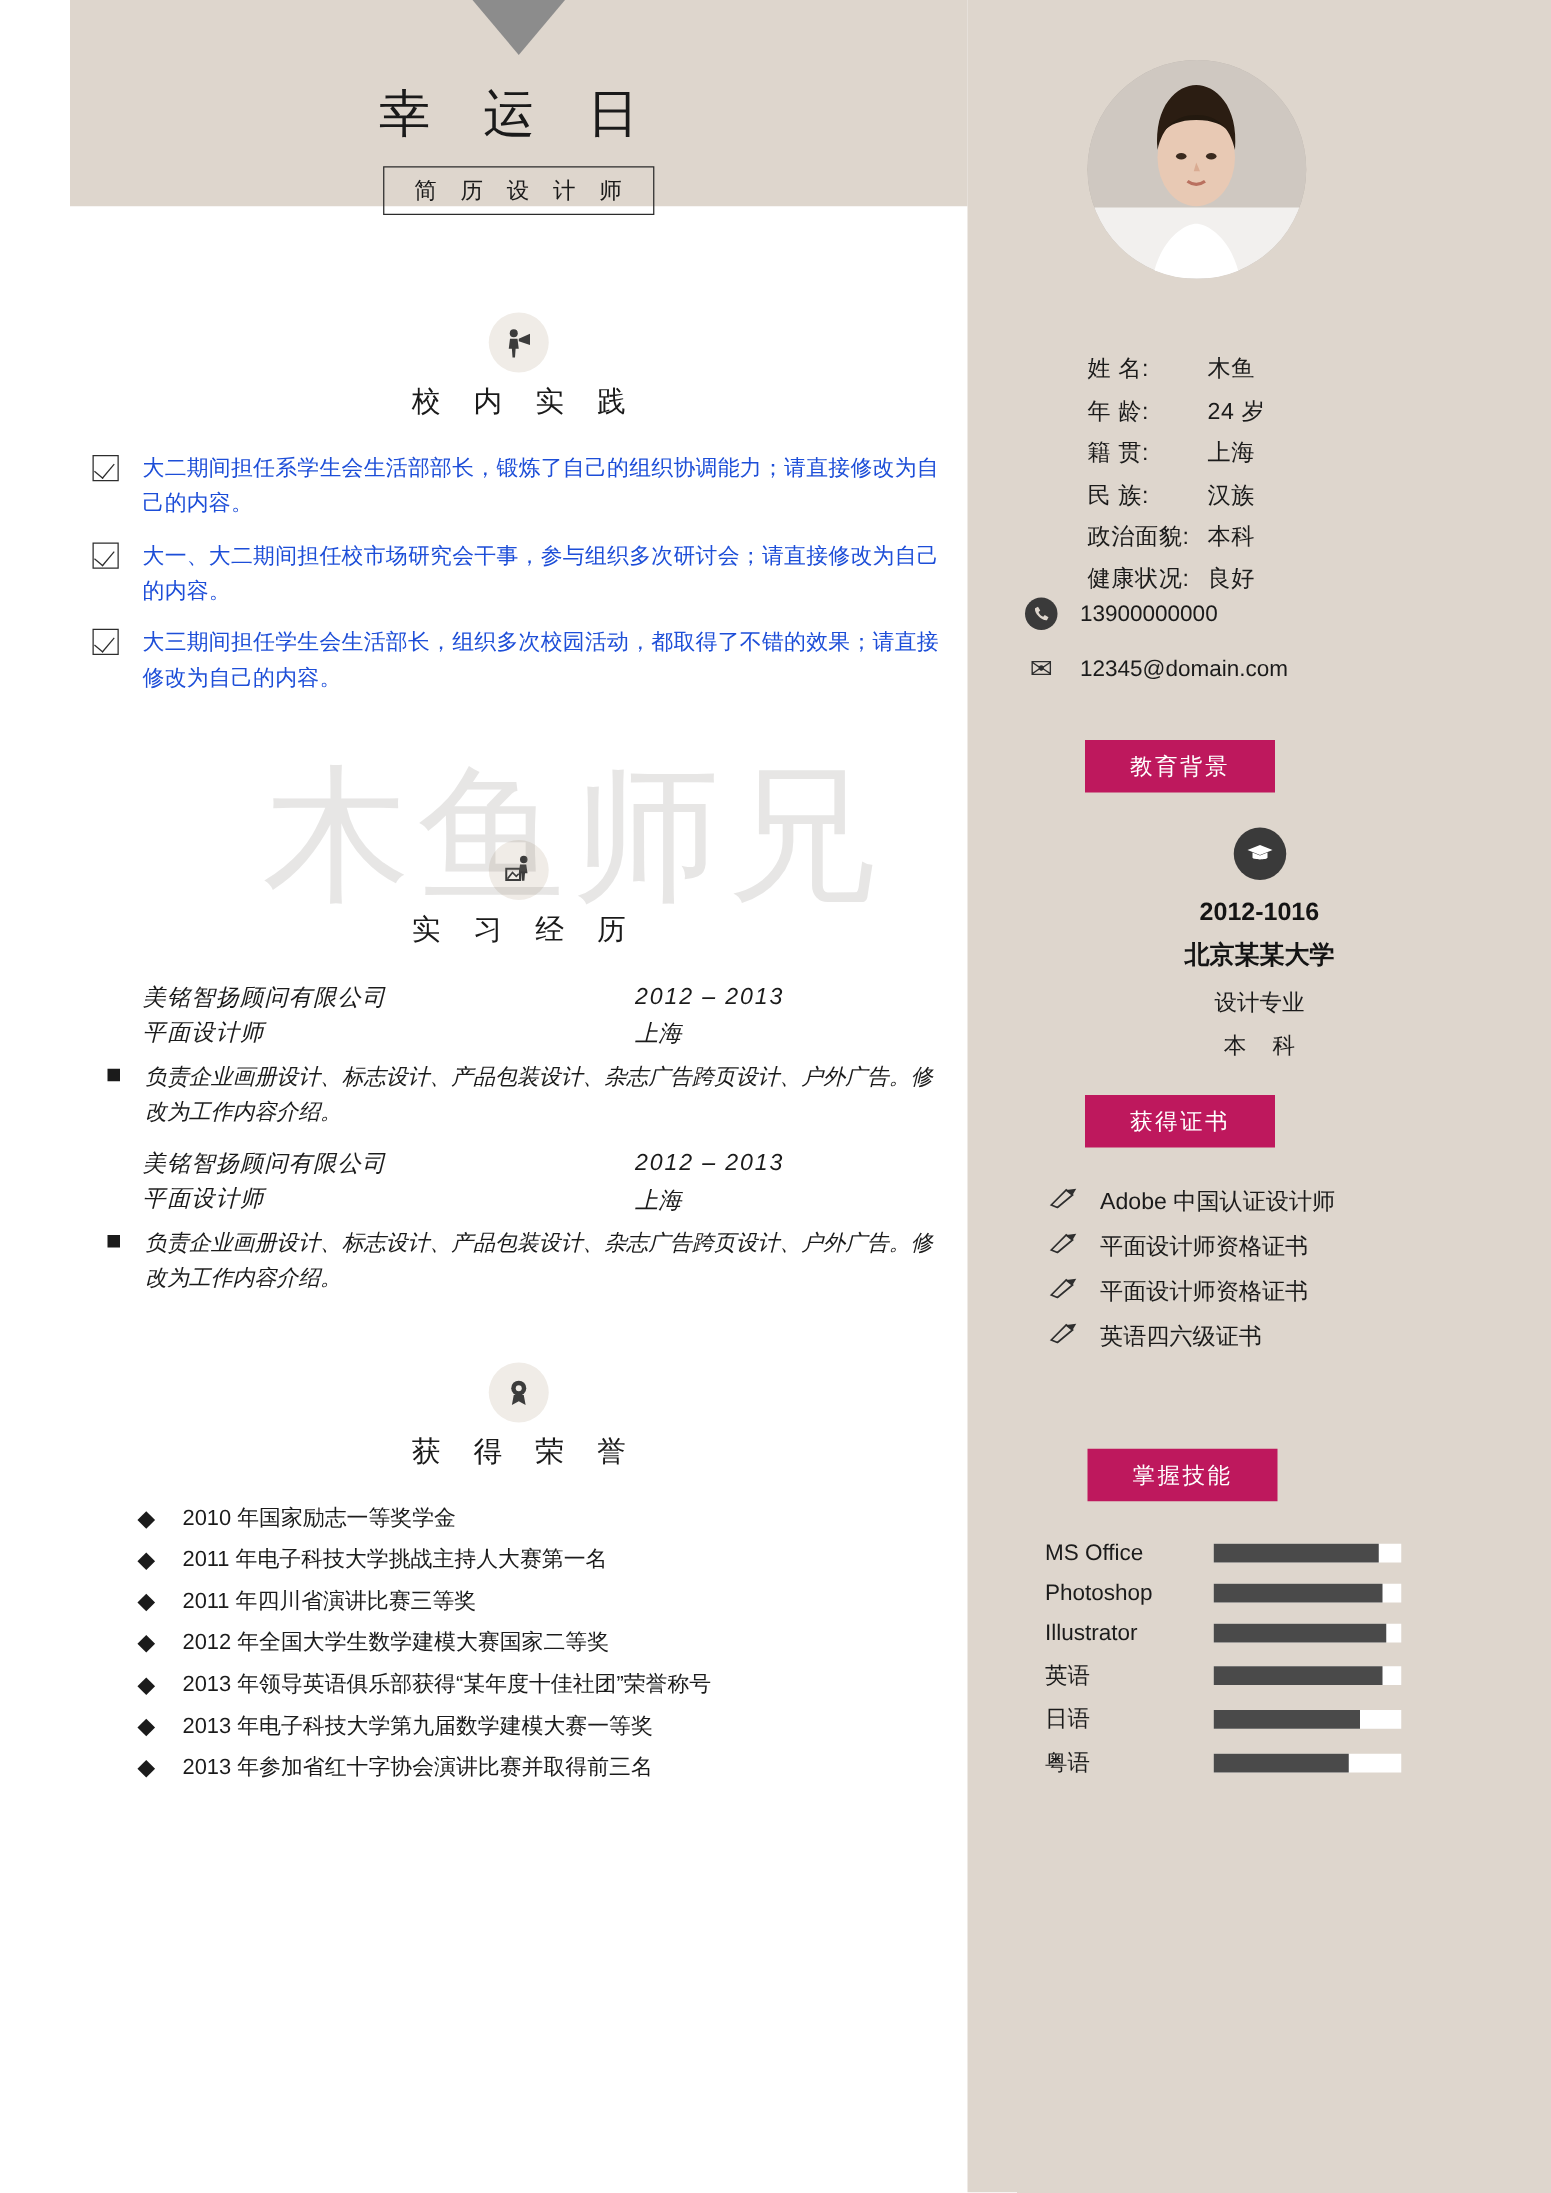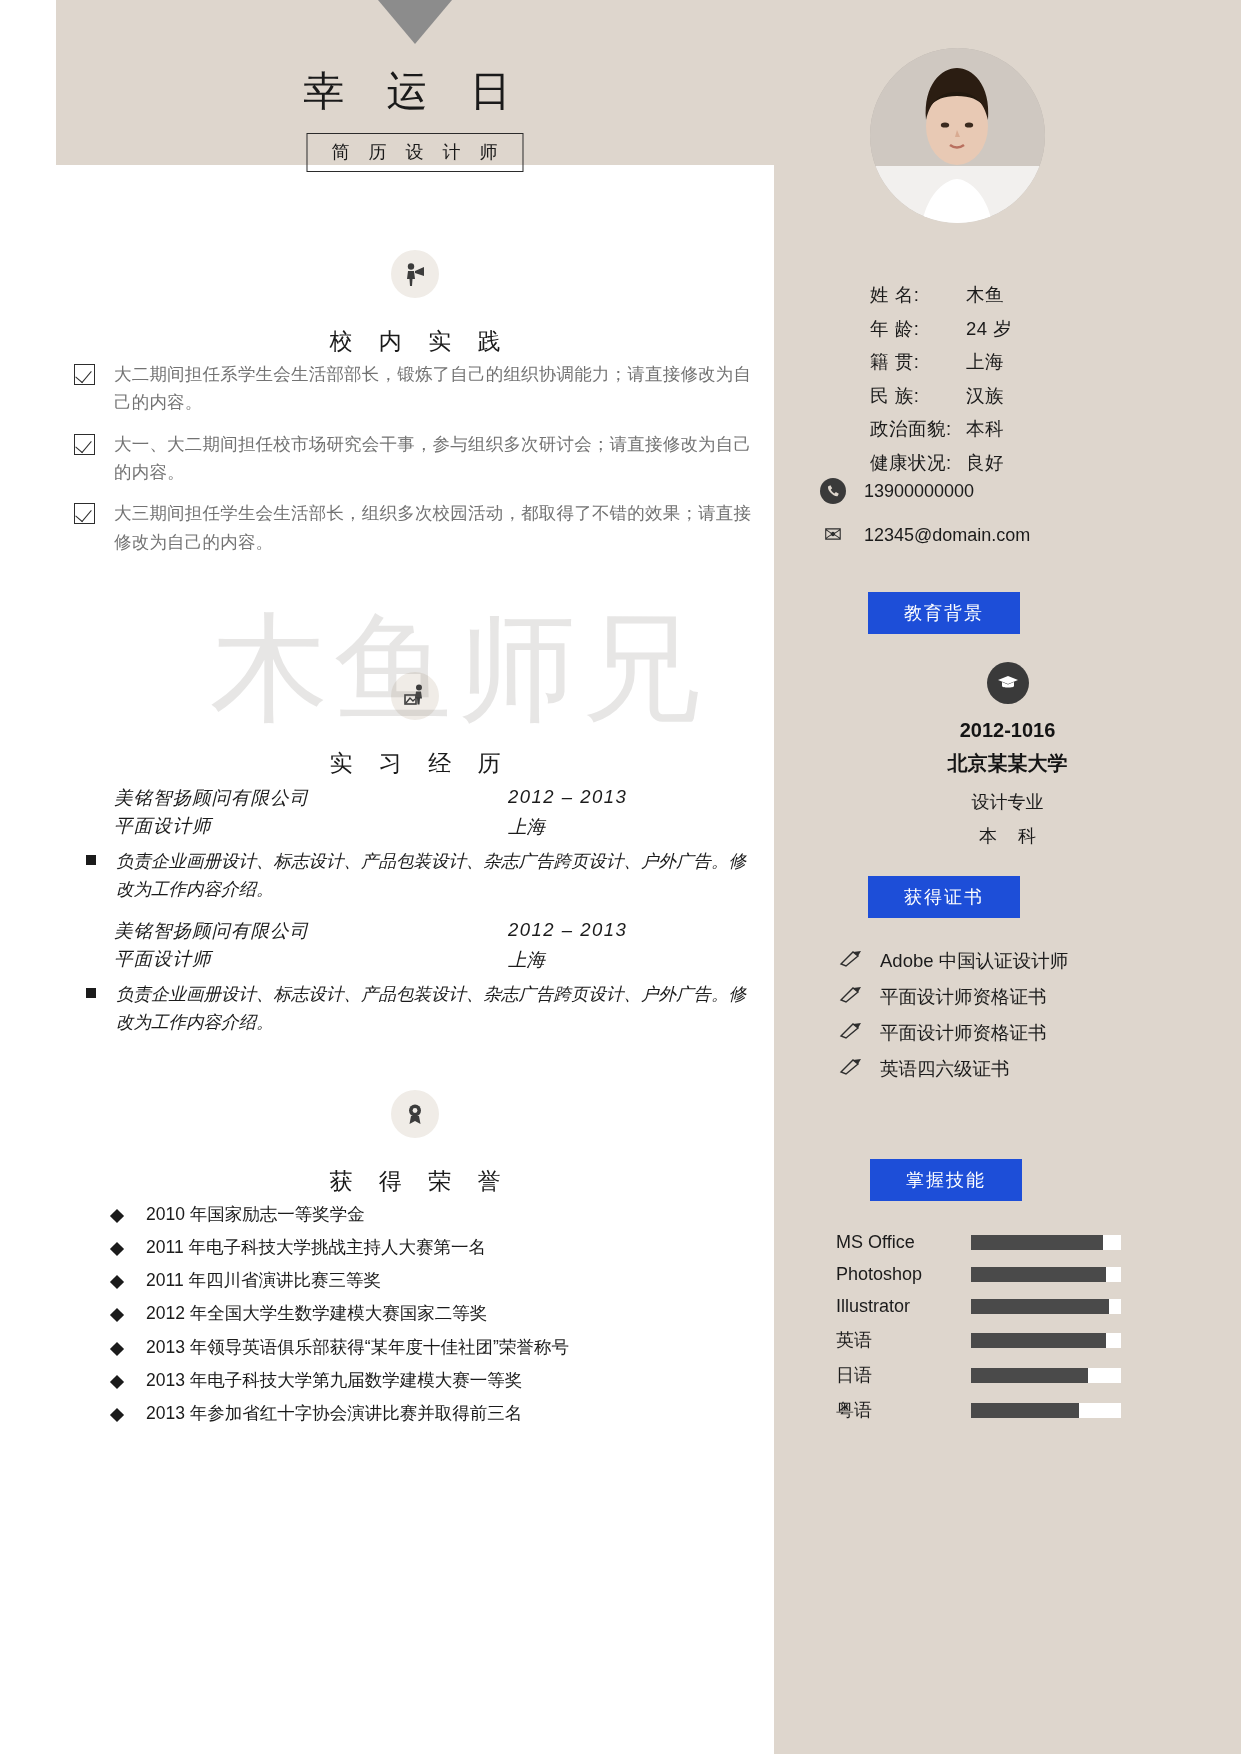"校 内 实 践" .sec-title { margin-top: 28px -> 8px }
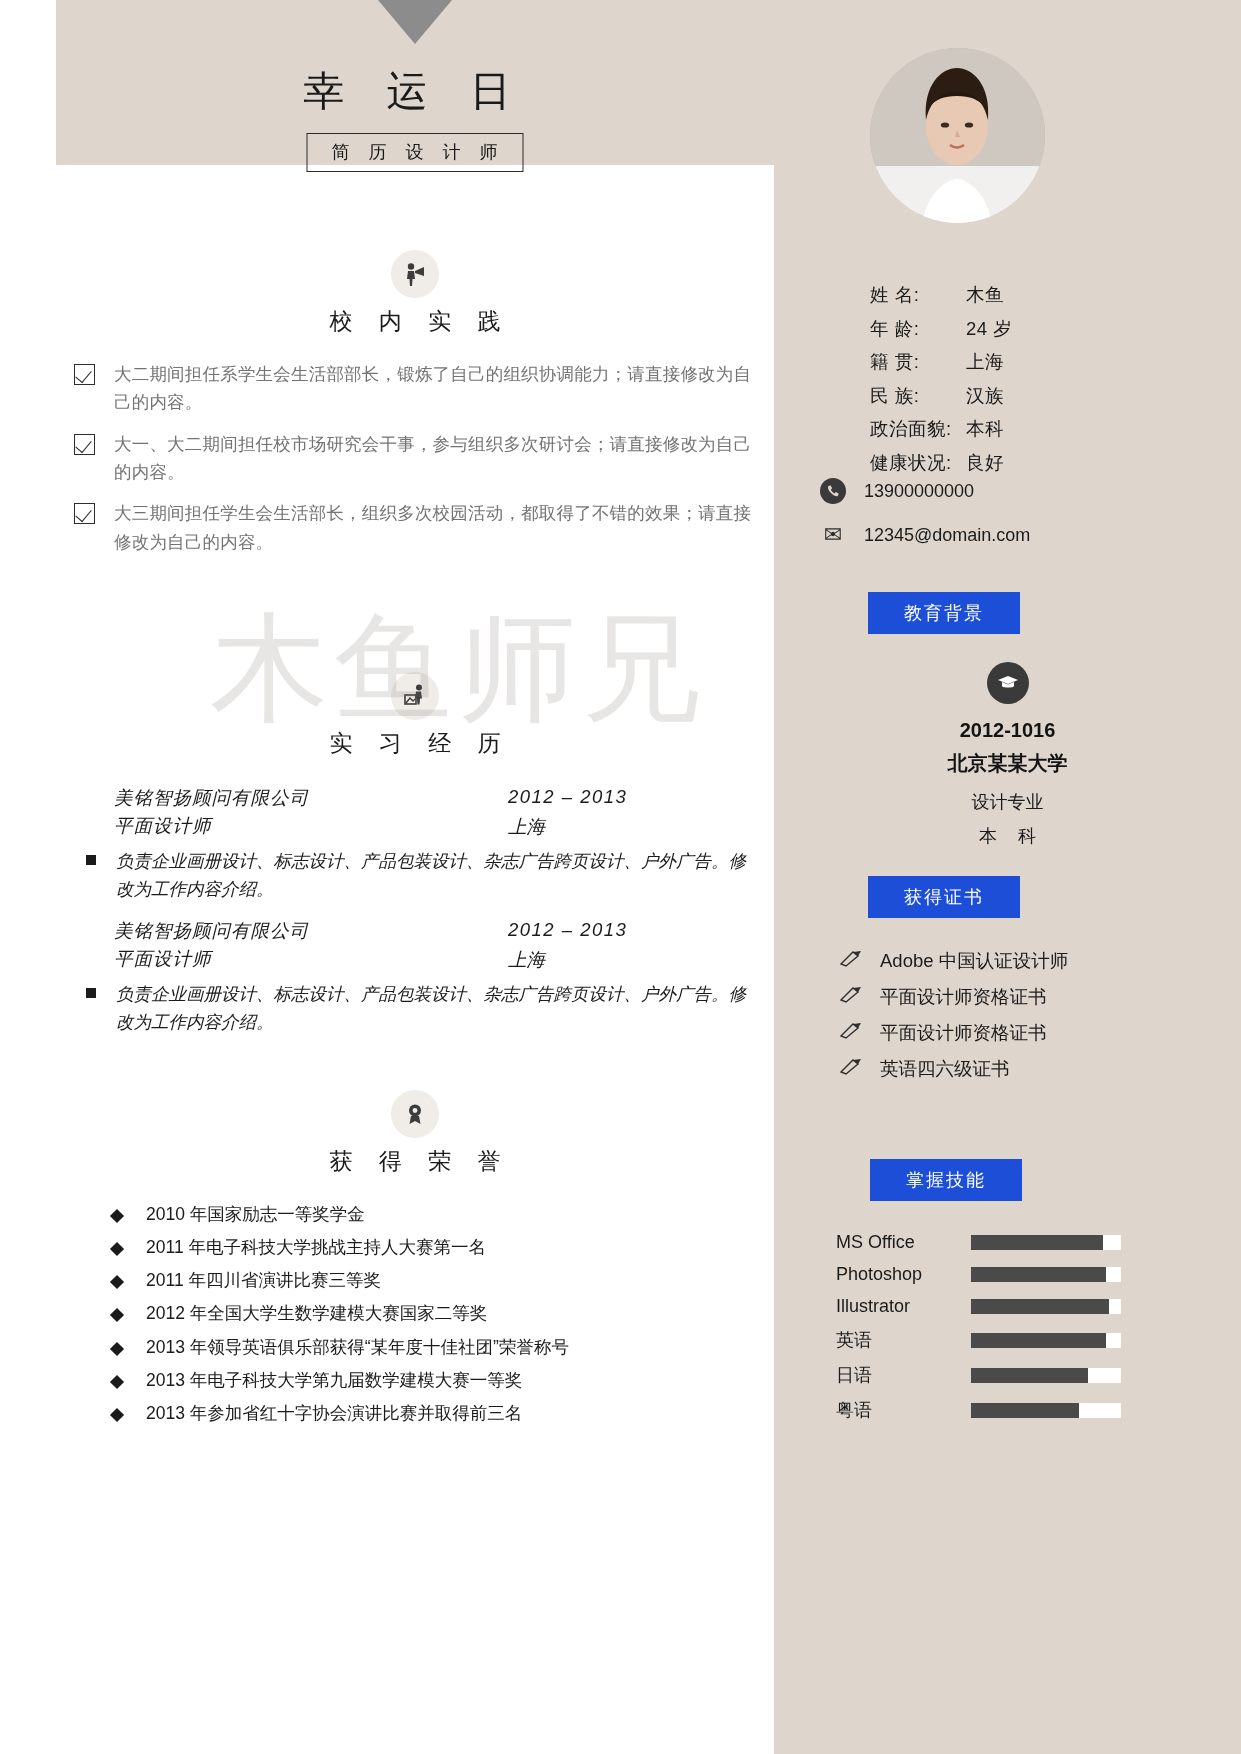"大二期间担任系学生会生活部部长，锻炼了自己的组织协调能力；请直接修改为自己的内容" .chk-text { color: #737373 -> #1d4ed8 }
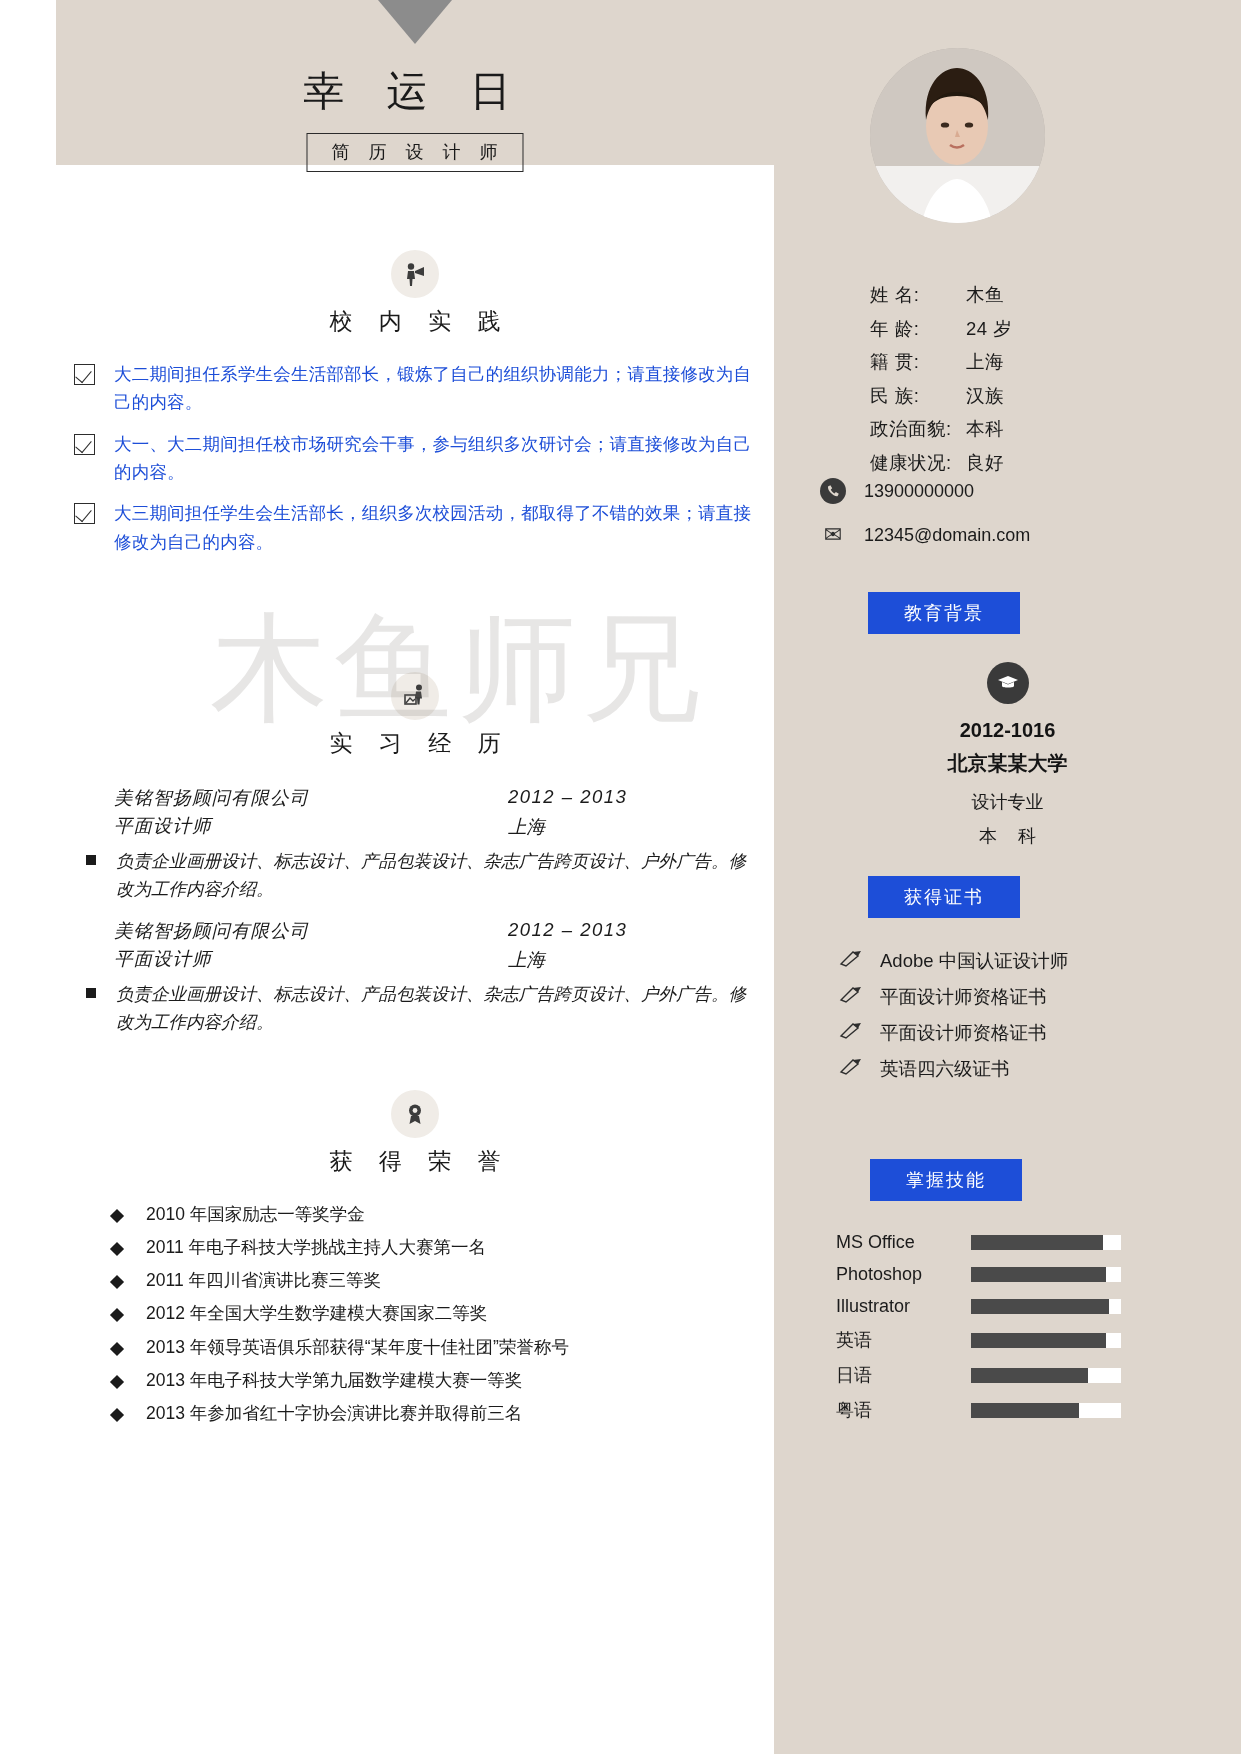"教育背景" .rib { background: #1d4ed8 -> #be185d }
